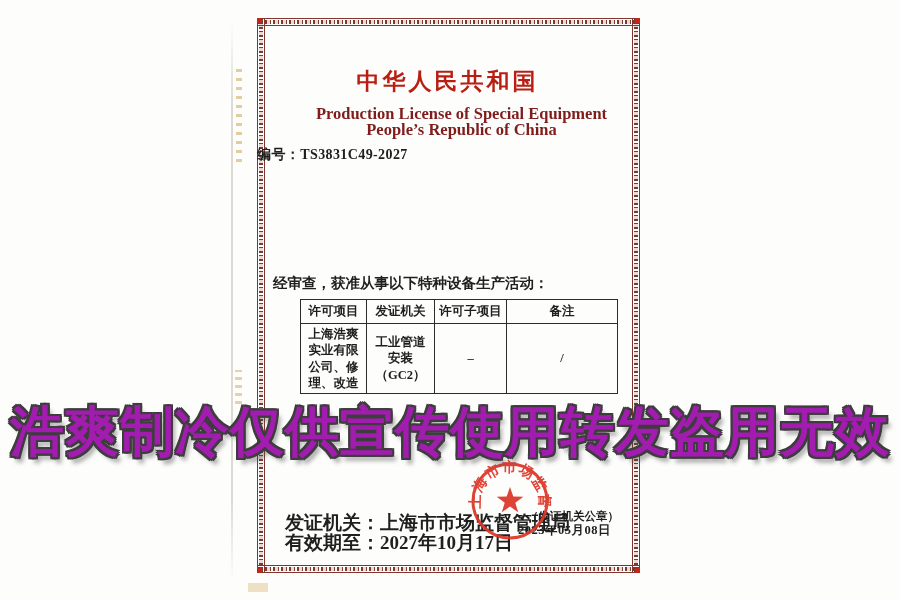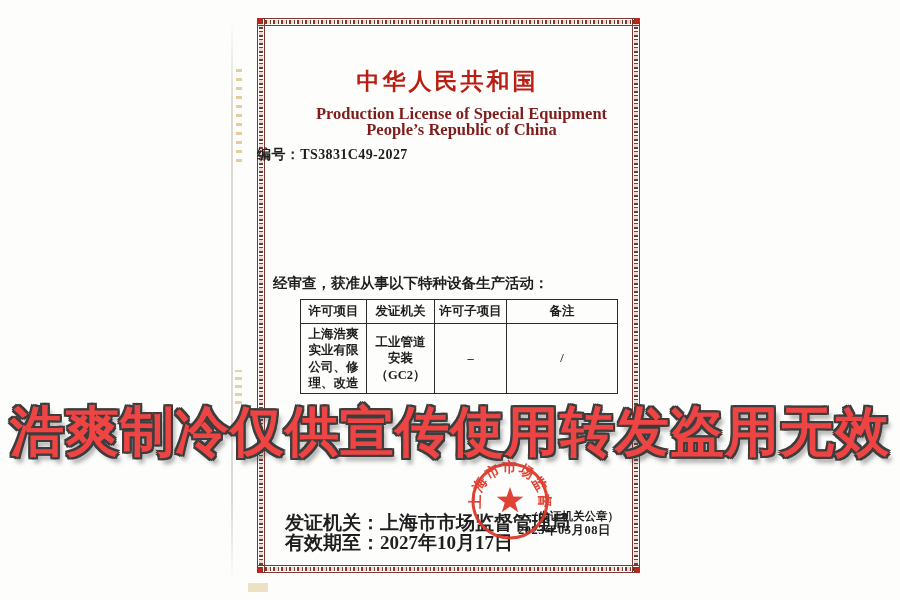"浩爽制冷仅供宣传使用转发盗用无效" .watermark { color: #ef4444 -> #a21caf }
